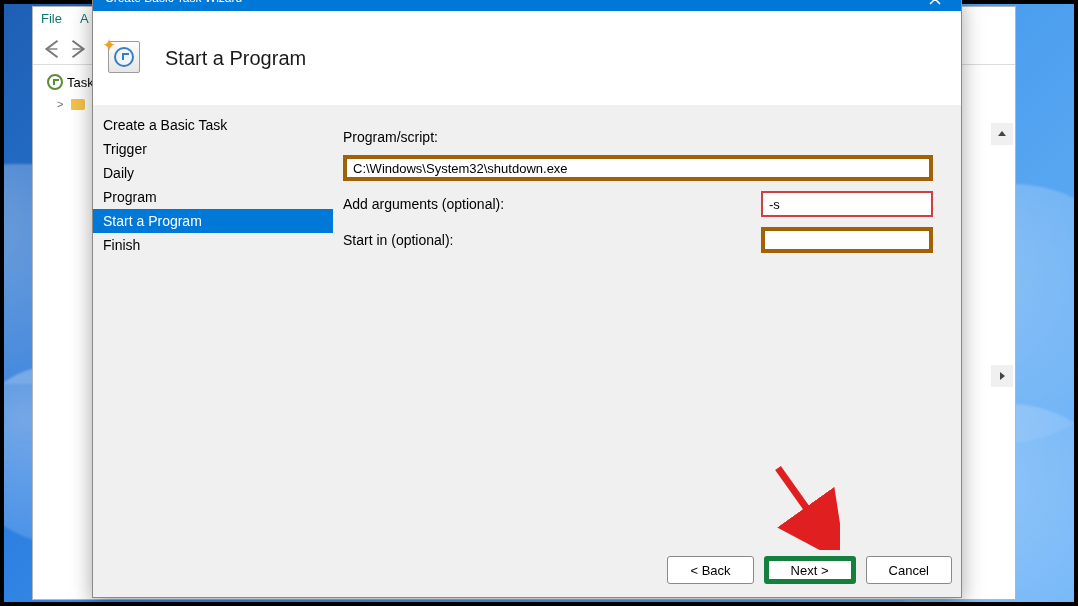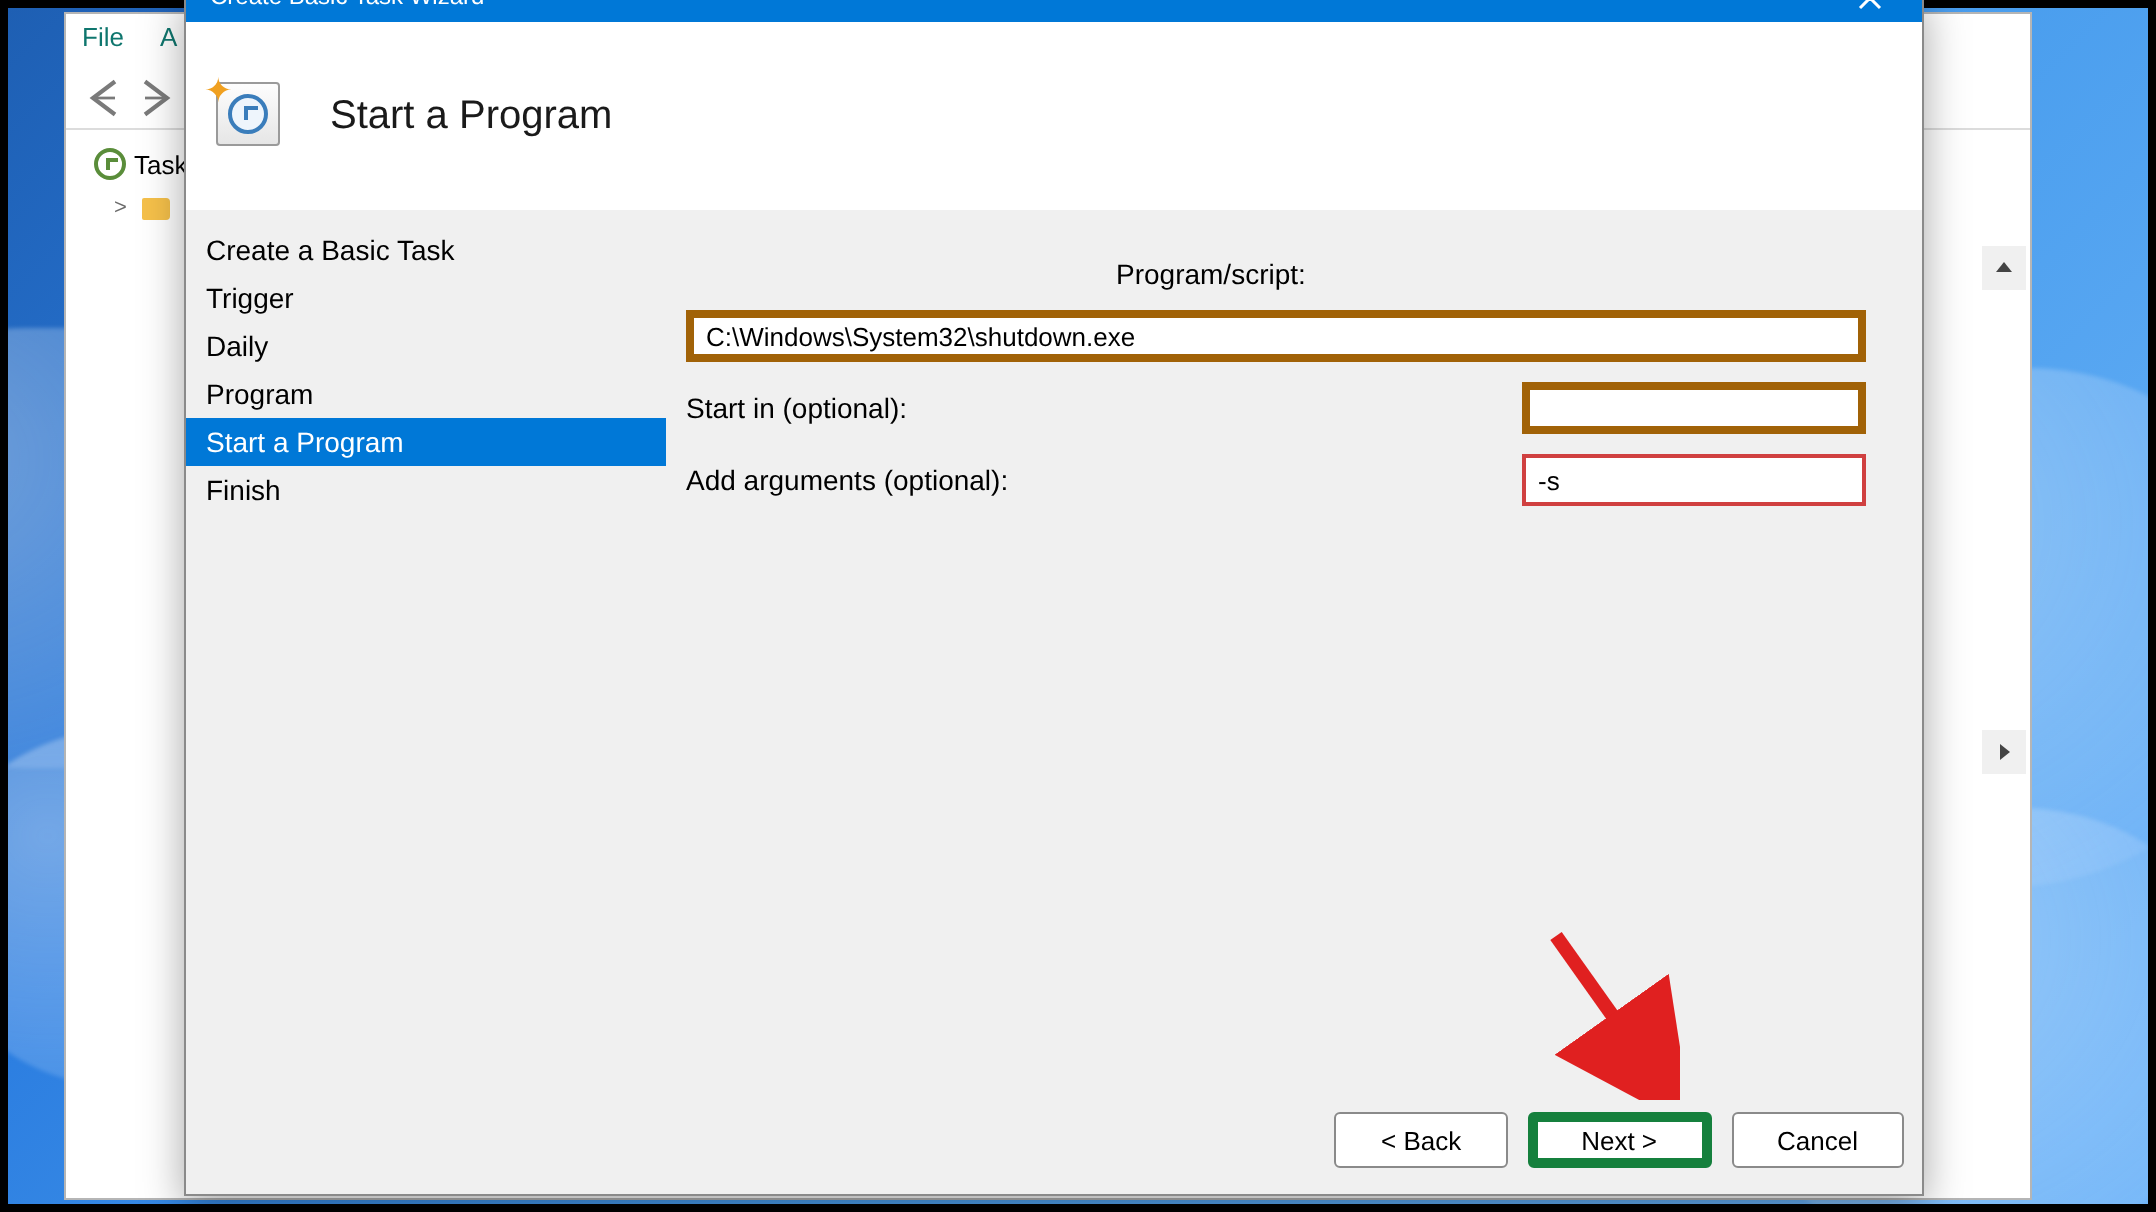"Program/script:" .form-row { justify-content: center -> none }
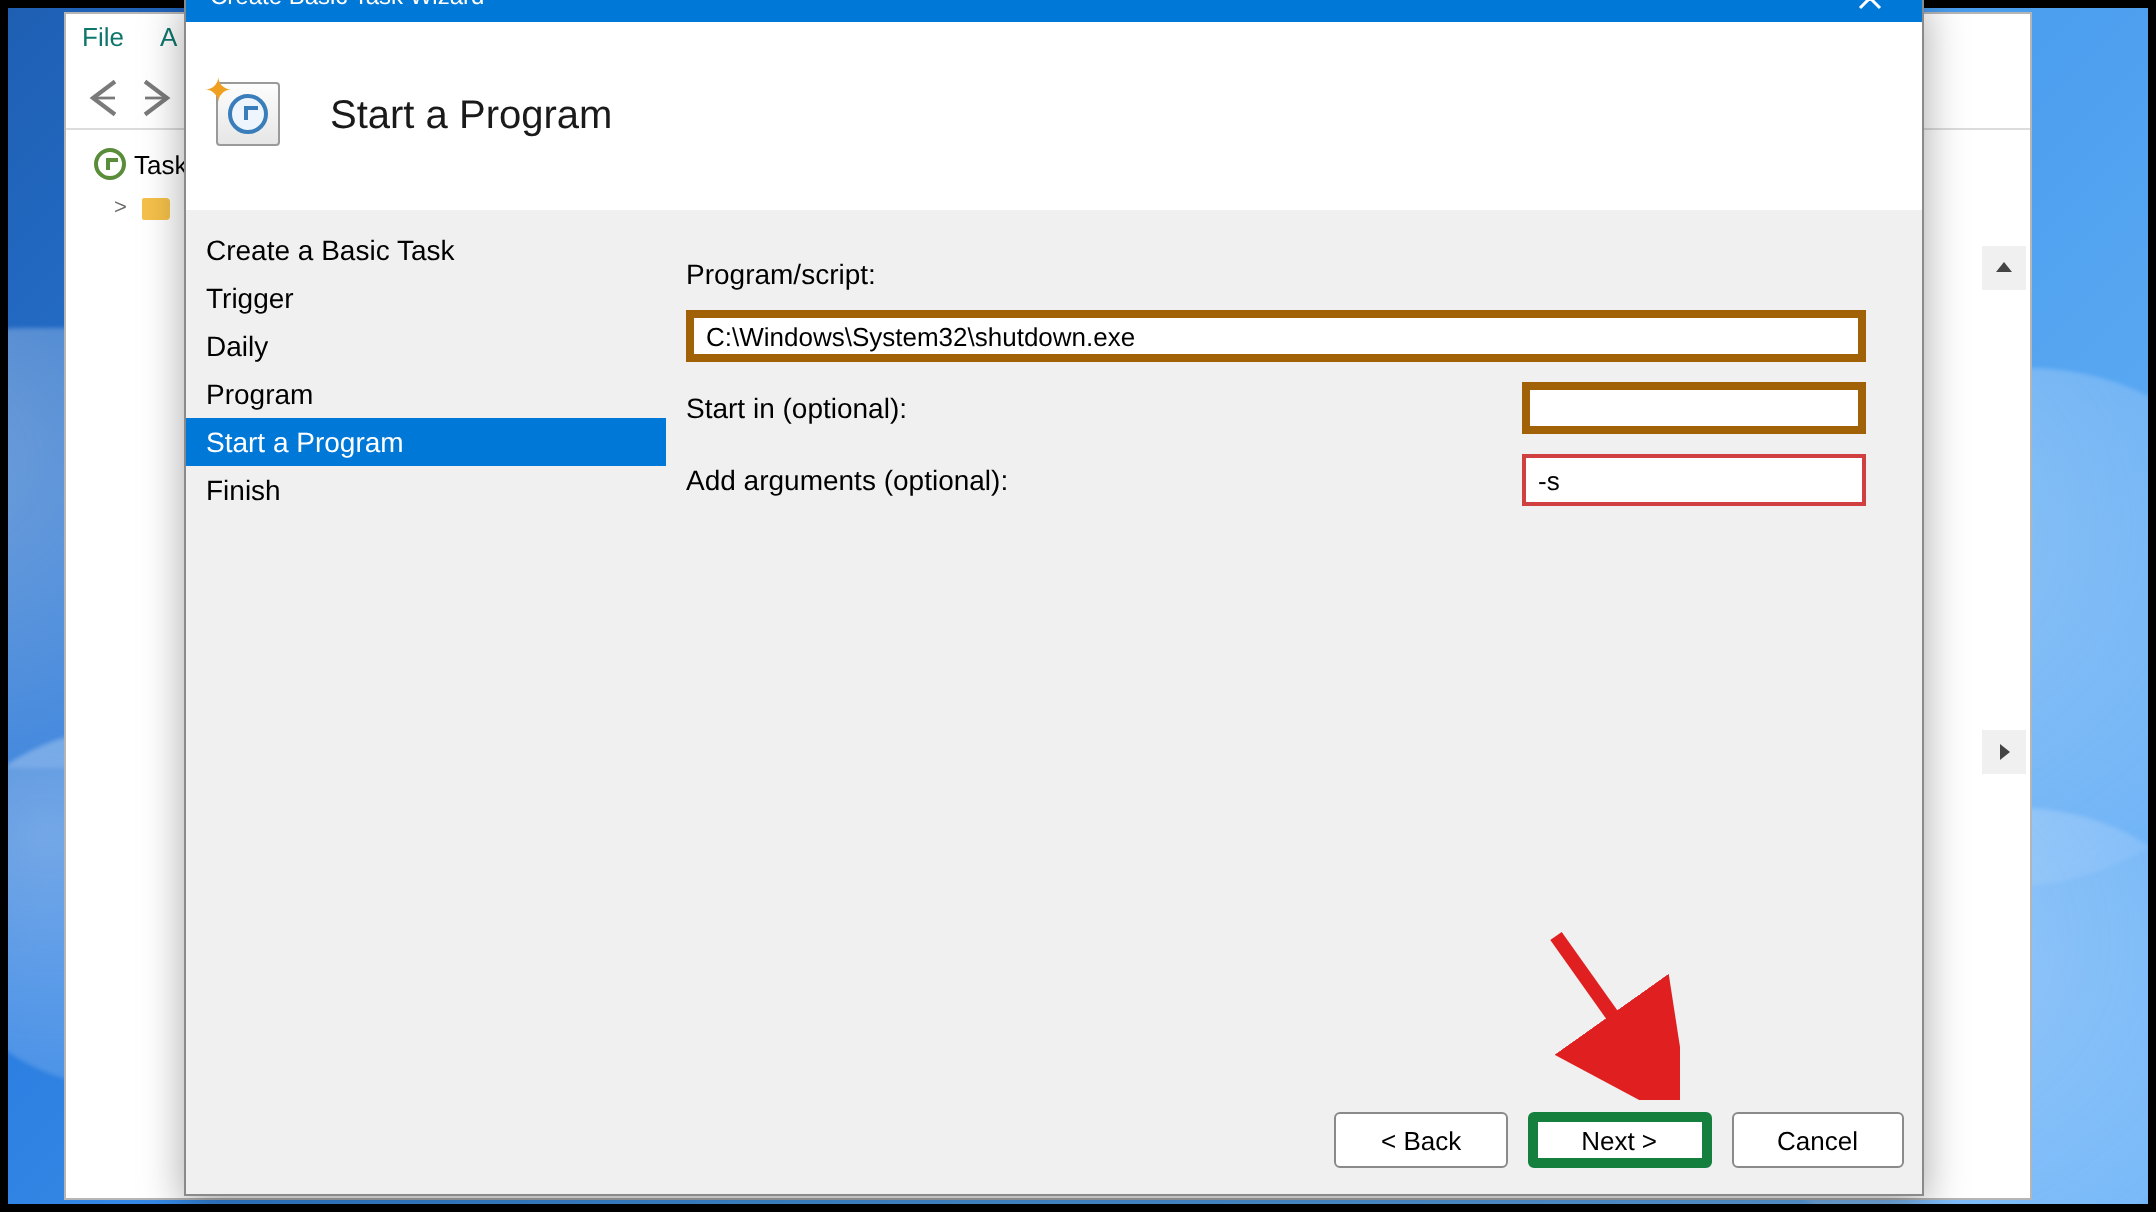"Start in (optional):" div.form-row { order: before "Add arguments (optional):" -> after "Add arguments (optional):" }
